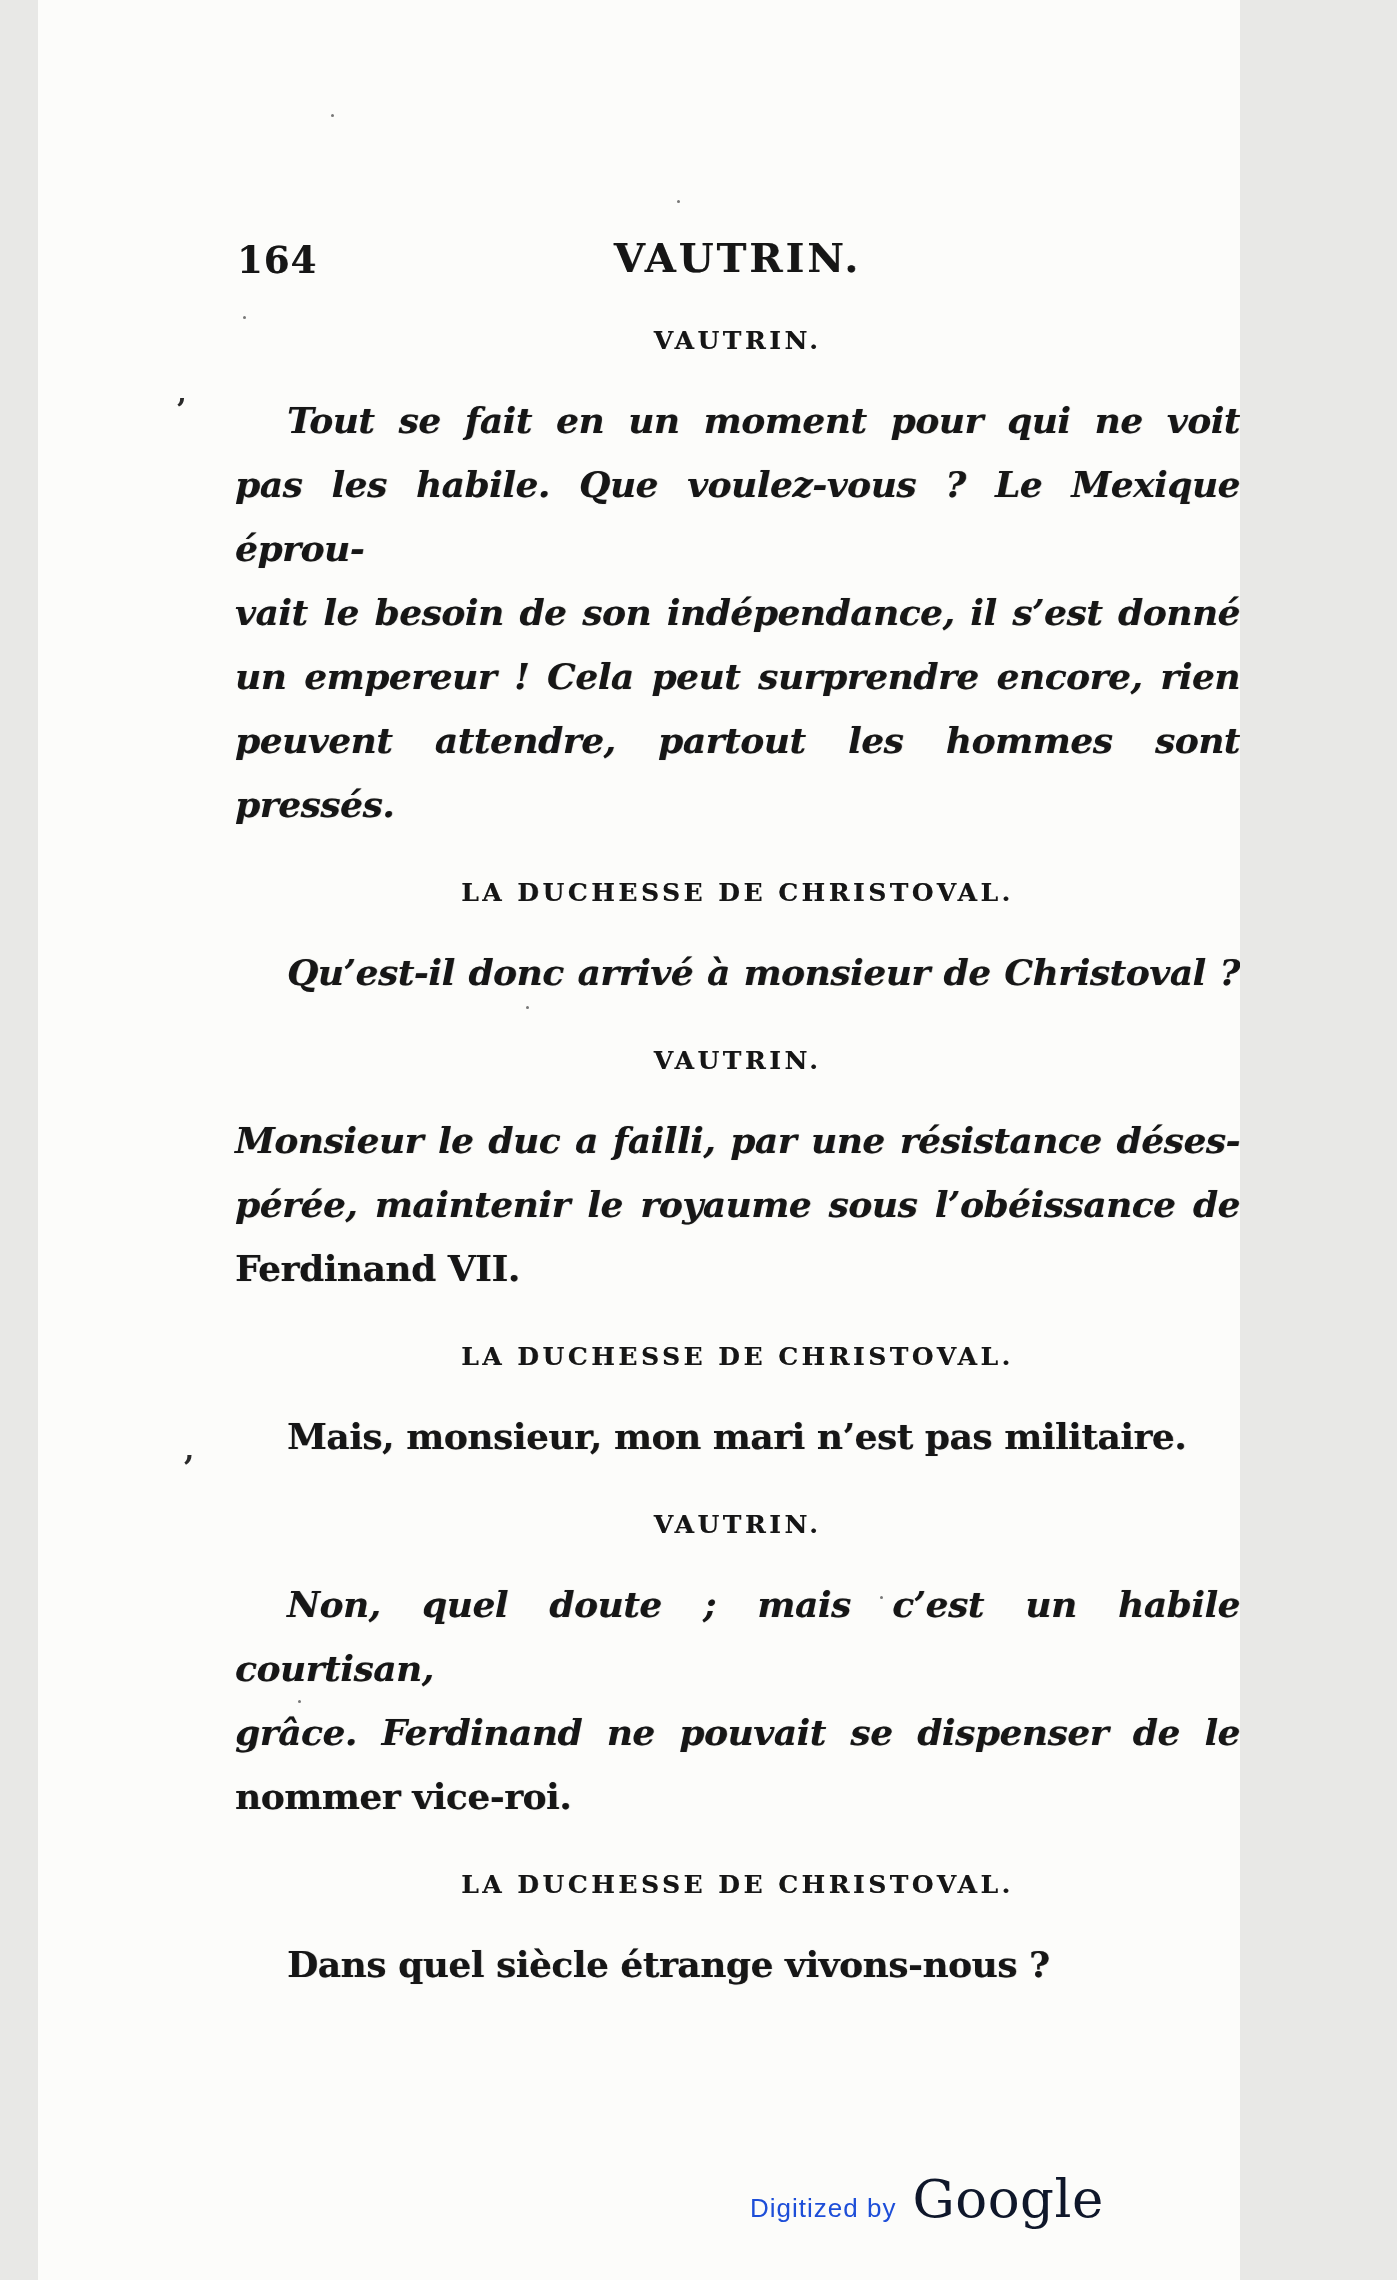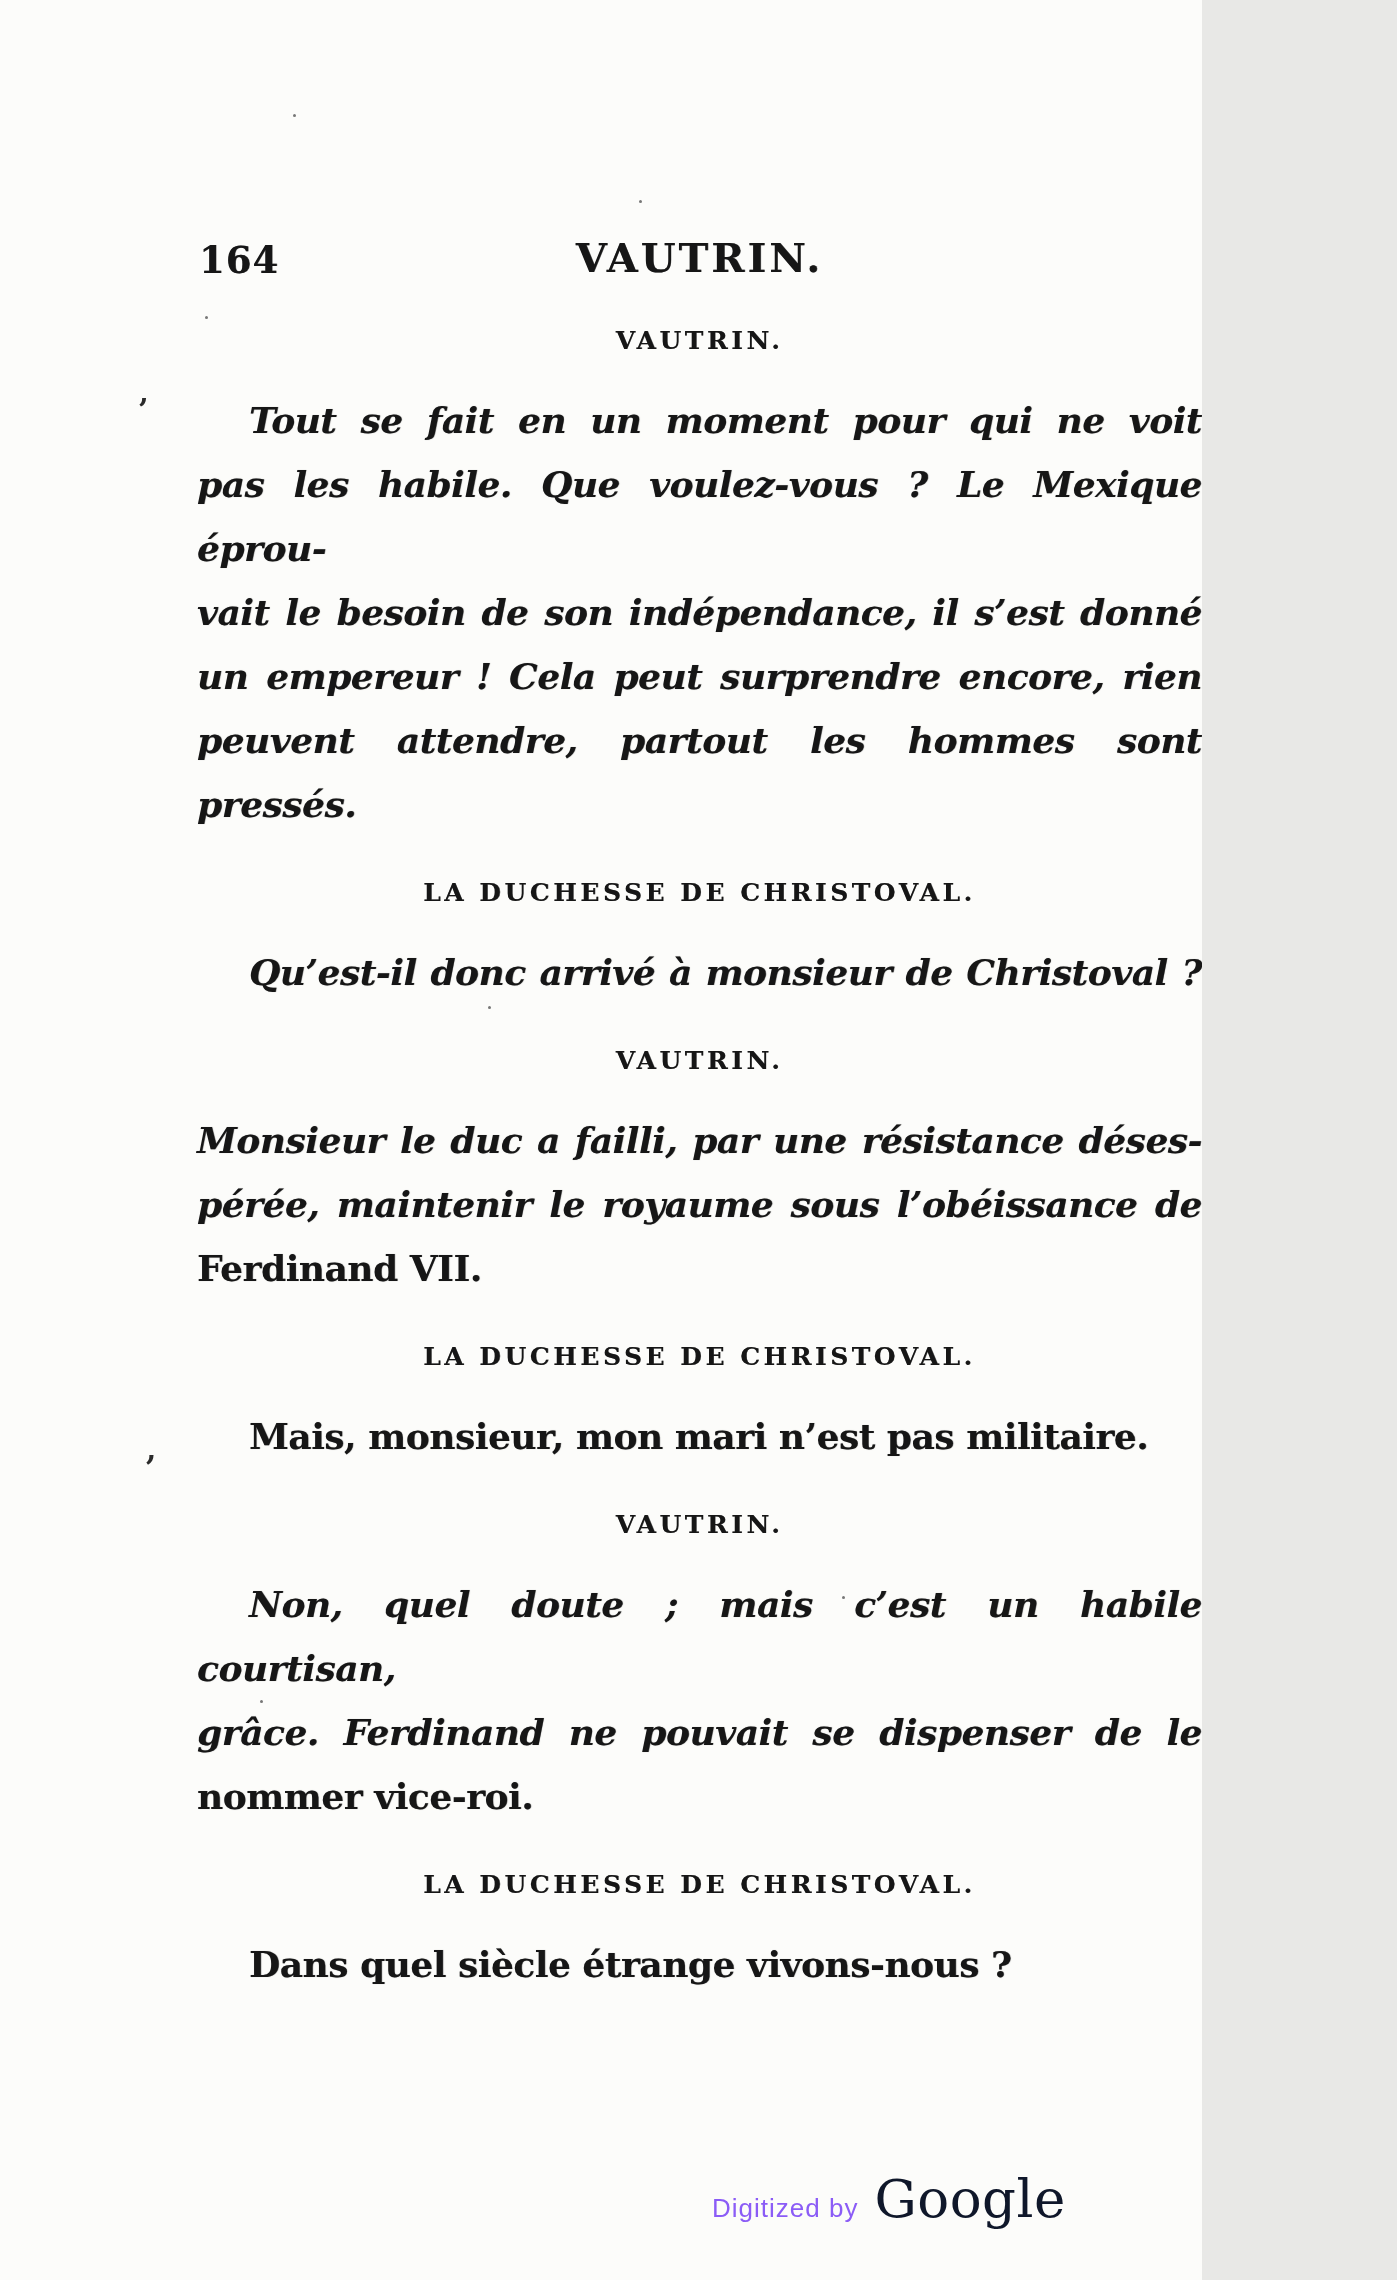"164" .page { margin-left: none -> 38px }
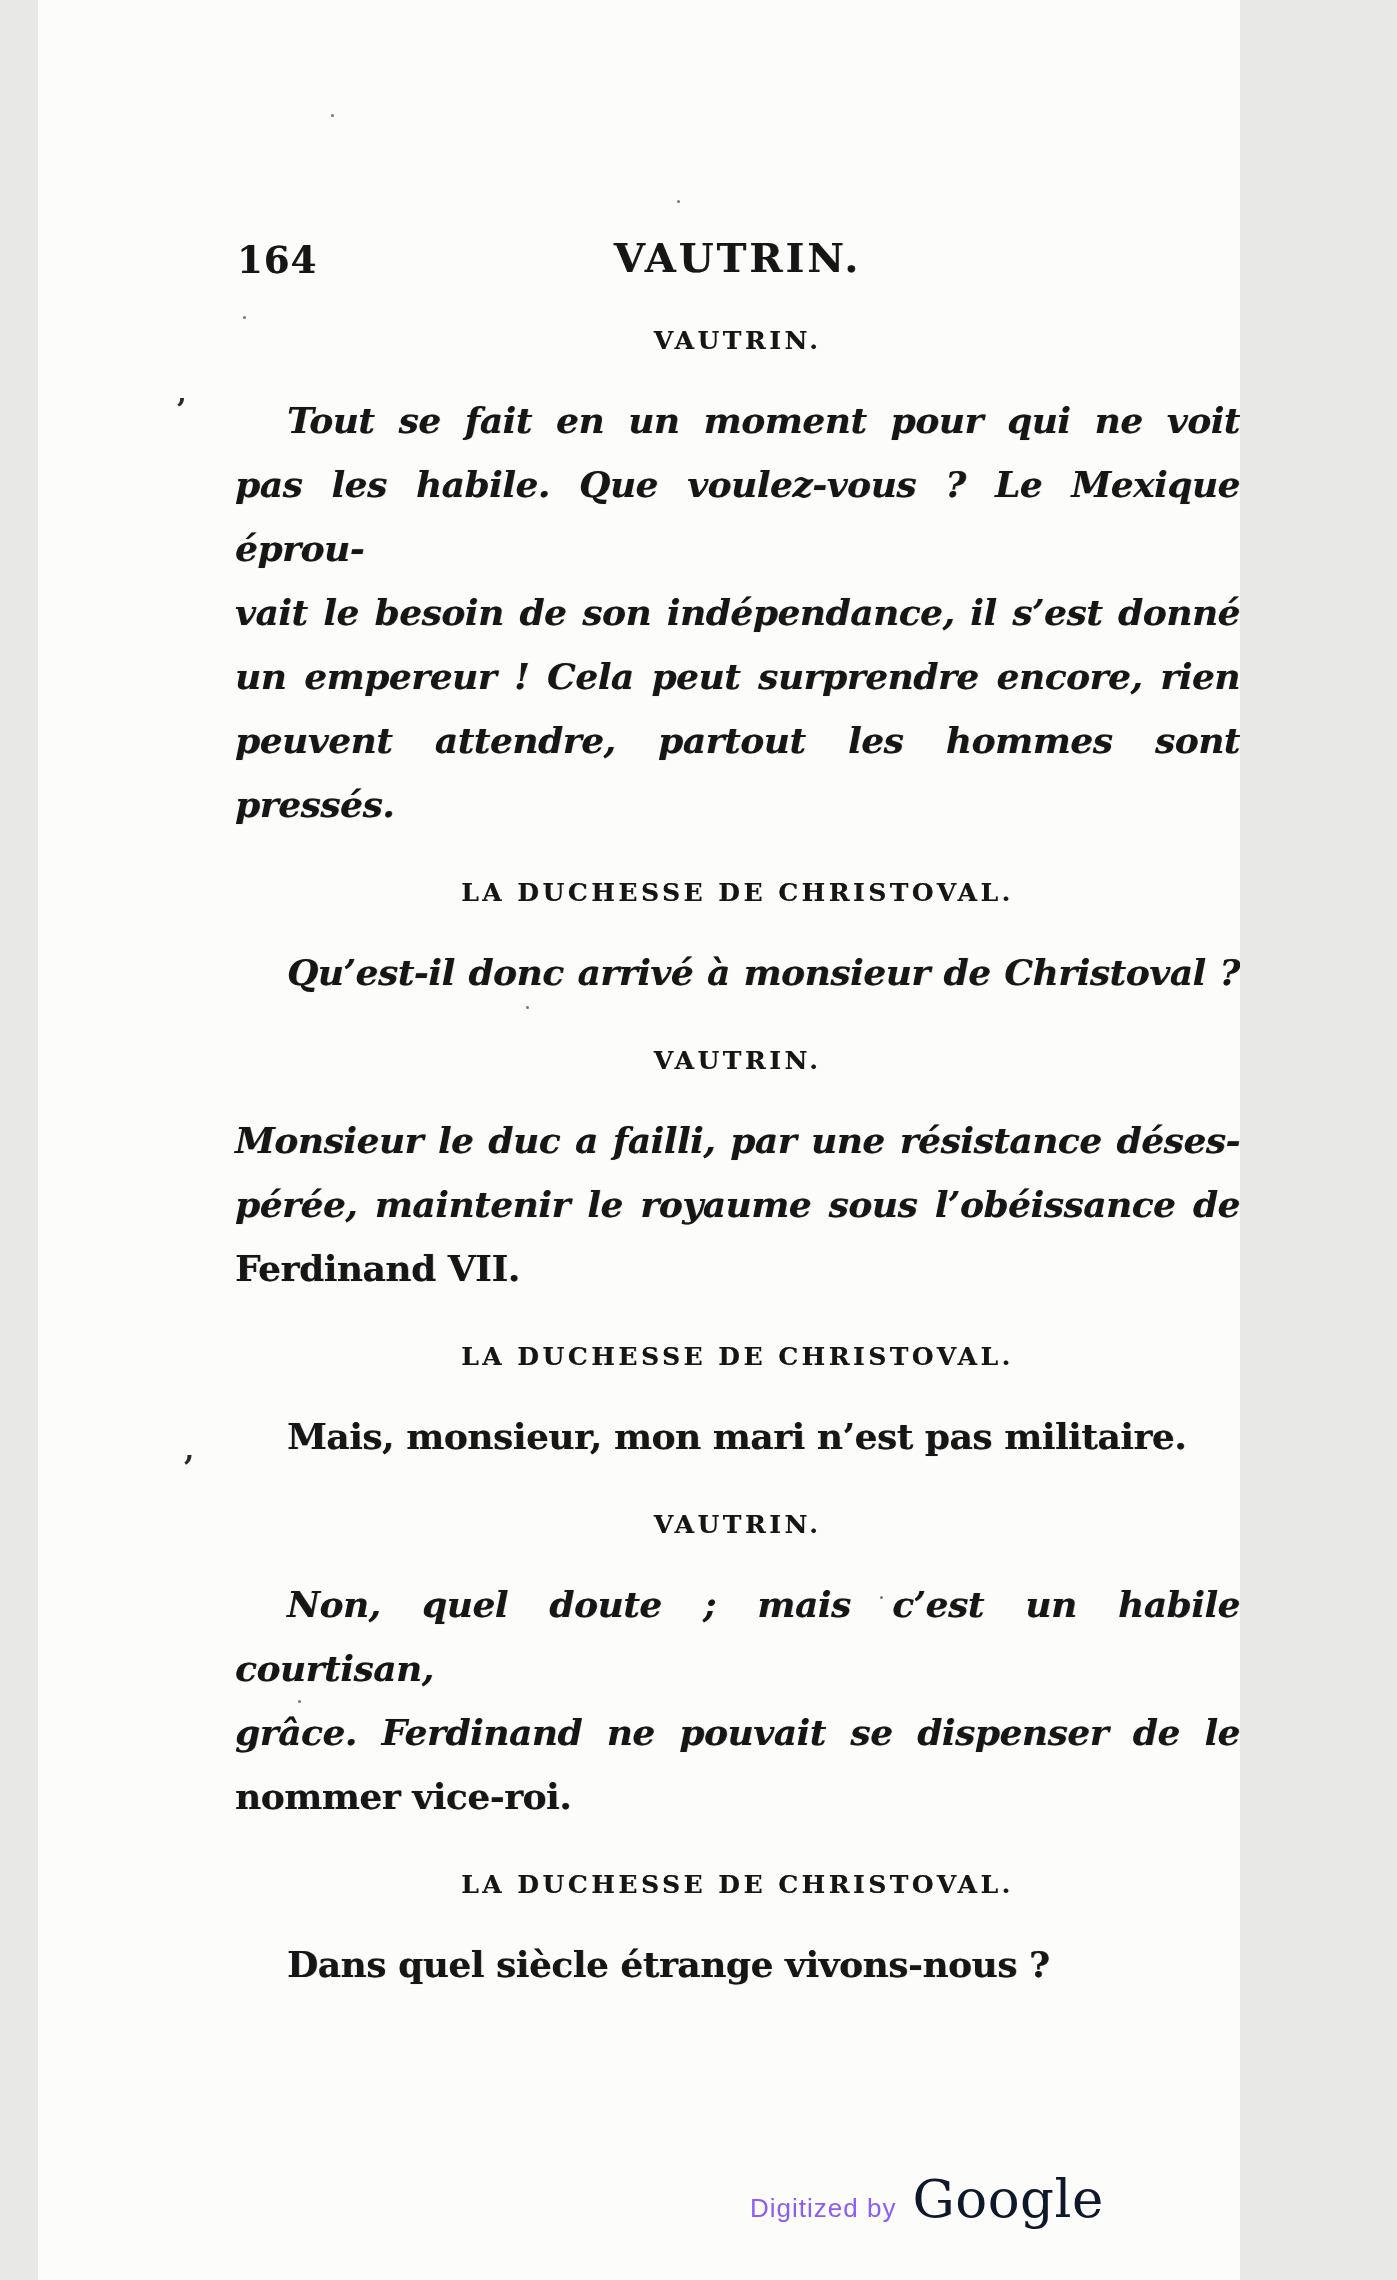"Digitized by" .digitized-by { color: #8b5cf6 -> #1d4ed8 }
